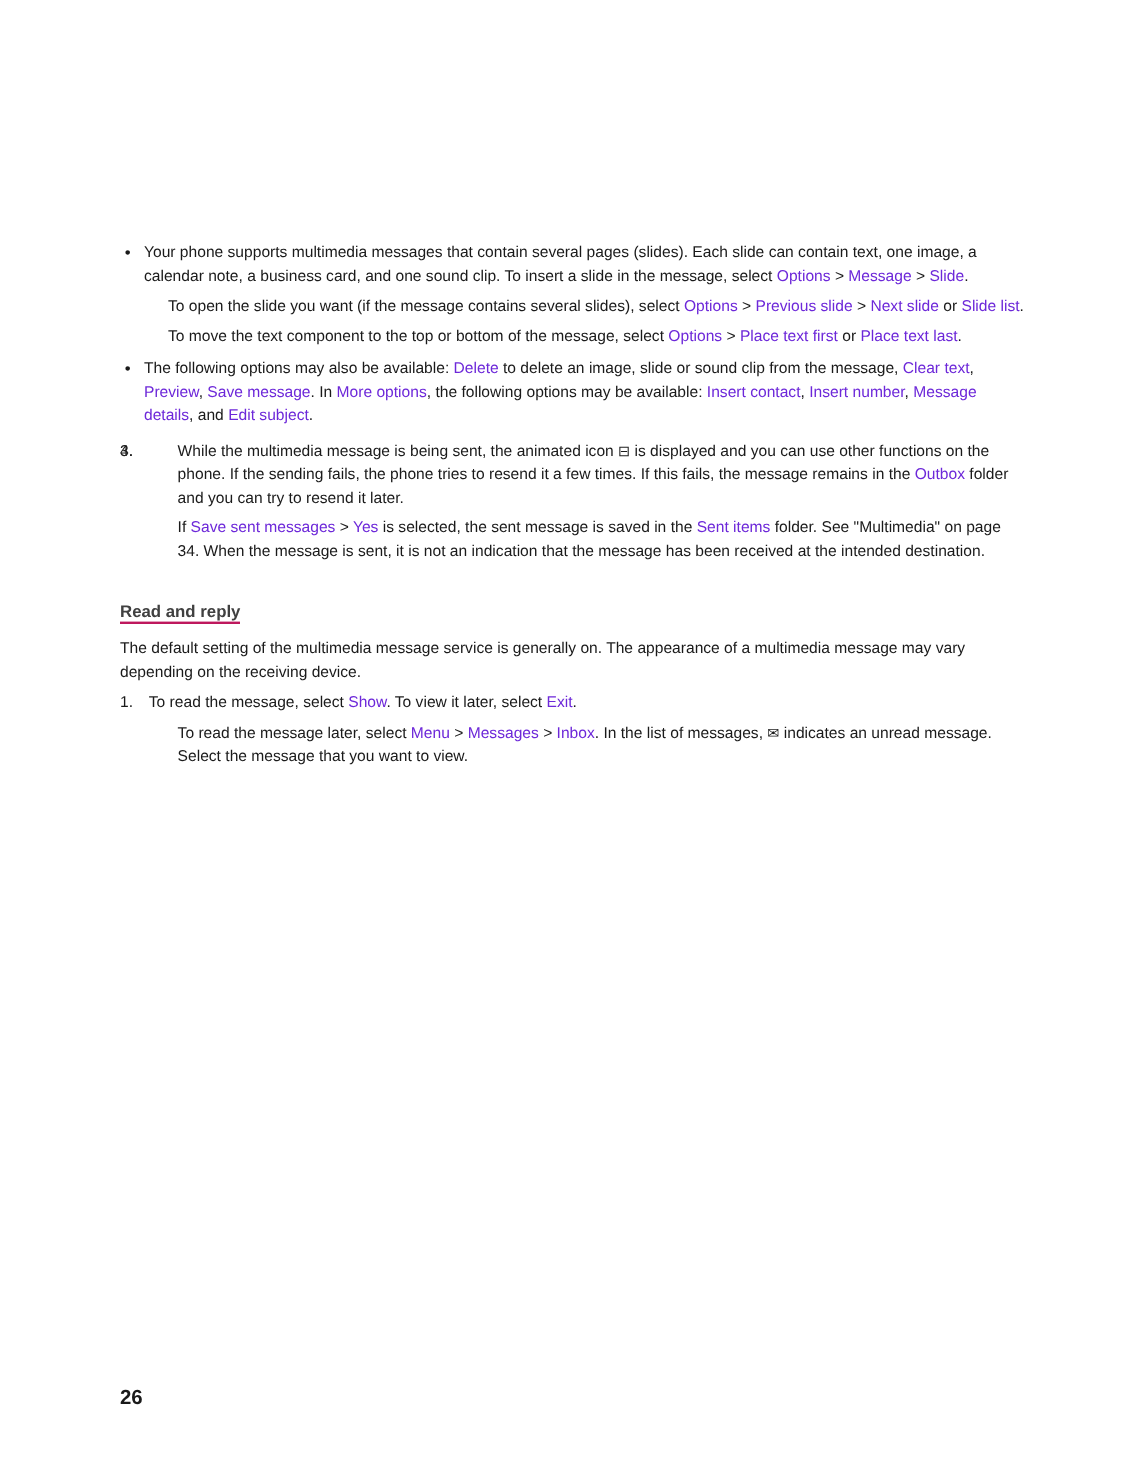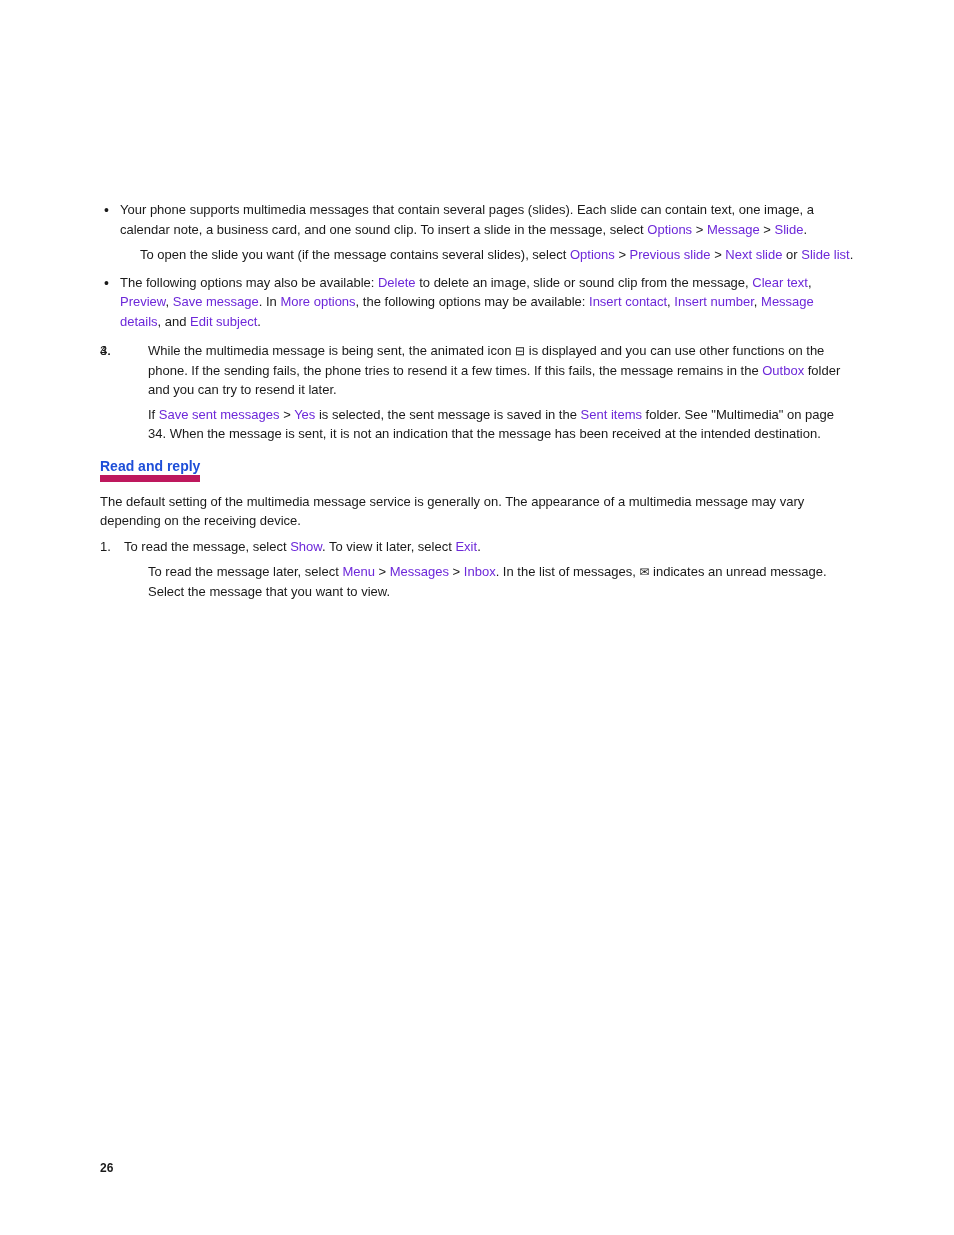"To move the text component" p { html: none -> <p> To move the text component to the top or bottom of the message, select <a>Options</a> &gt; <a>Place text first</a> or <a>Place text last</a>. </p> }
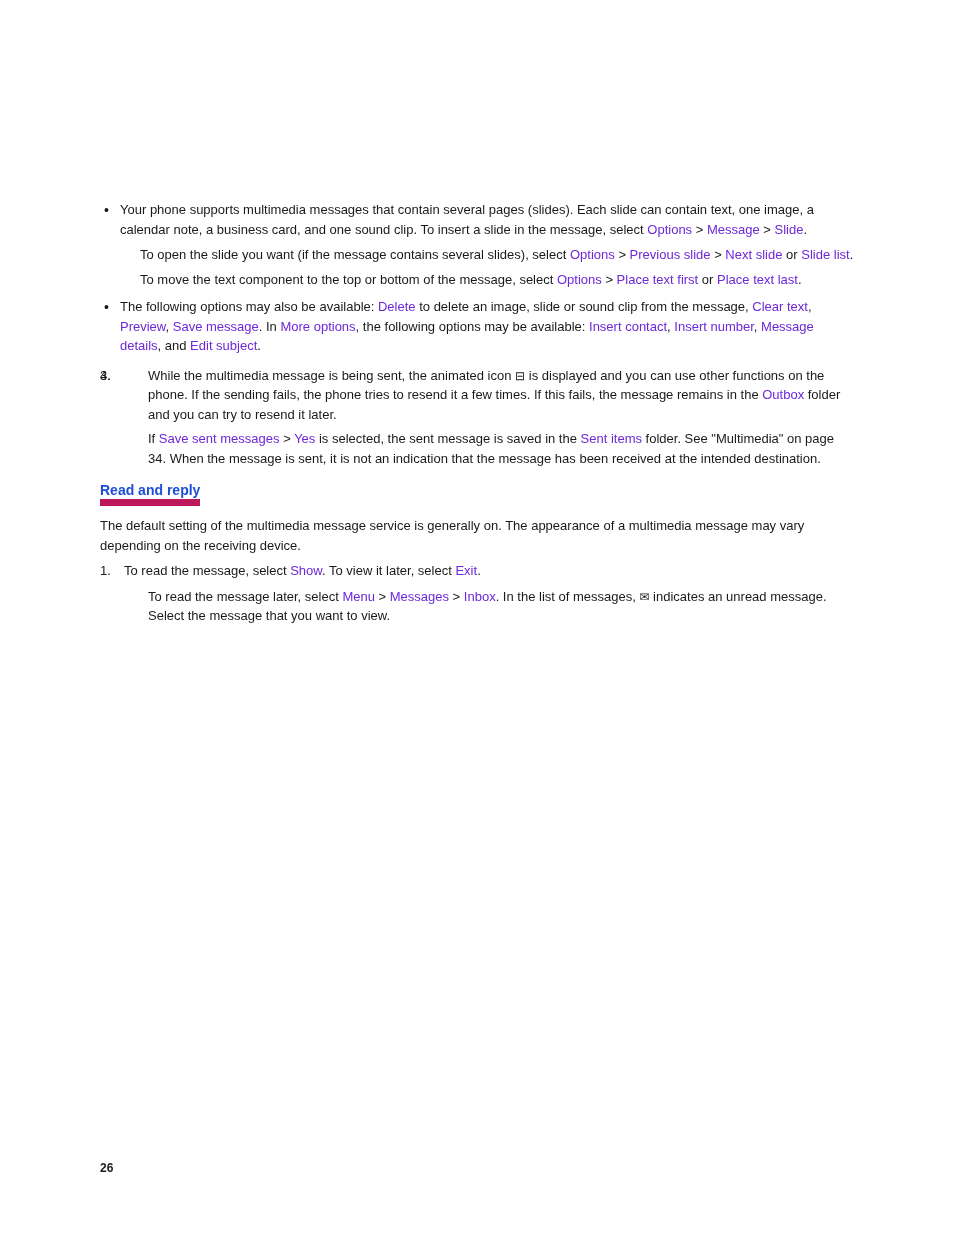"Read and reply" .section-title { border-bottom: 7px solid #be185d -> 2px solid #be185d; color: #1d4ed8 -> #404040; margin-top: 4px -> 23px }
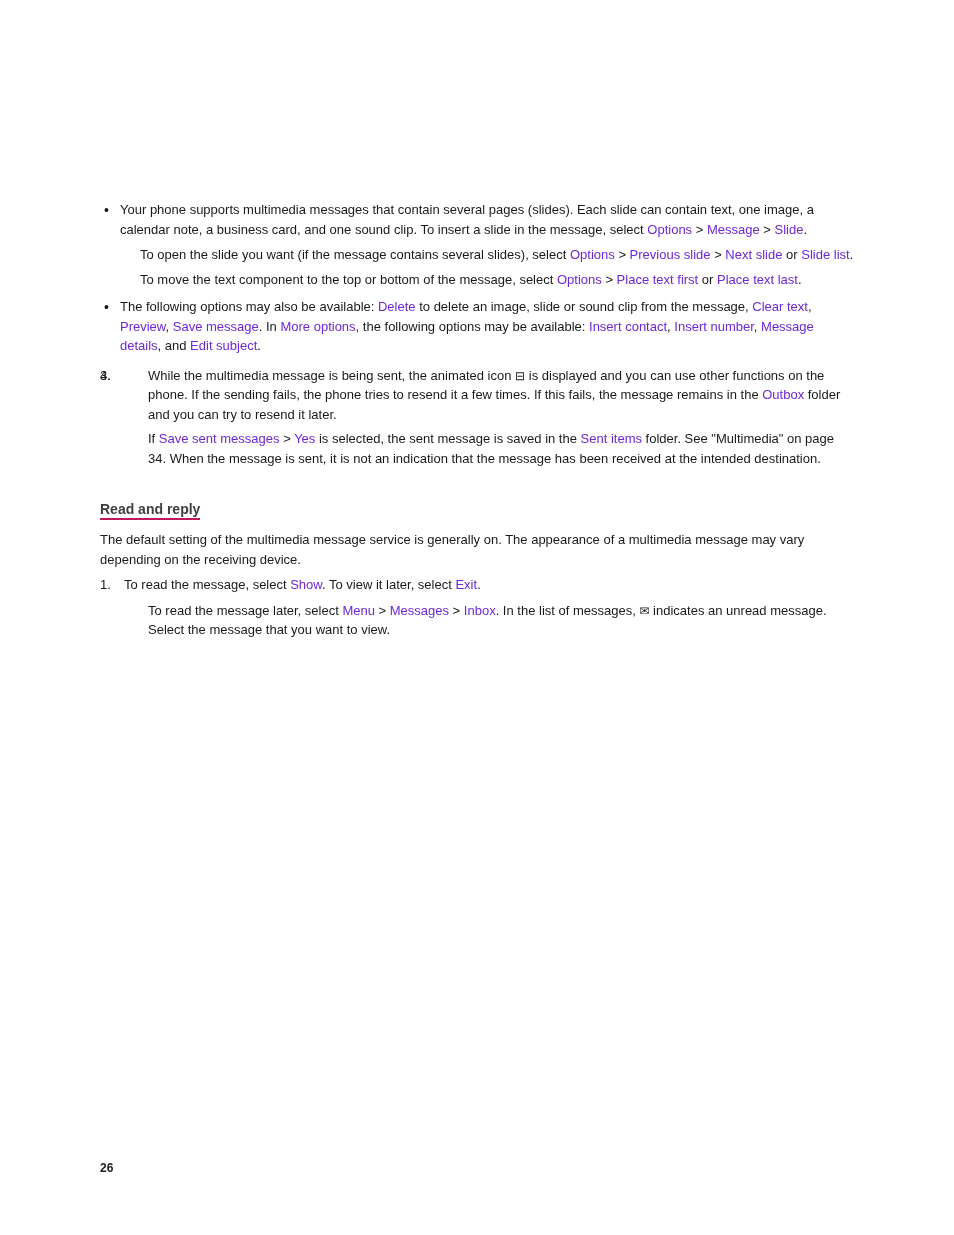"26" .page-number { font-size: 12px -> 17px }
